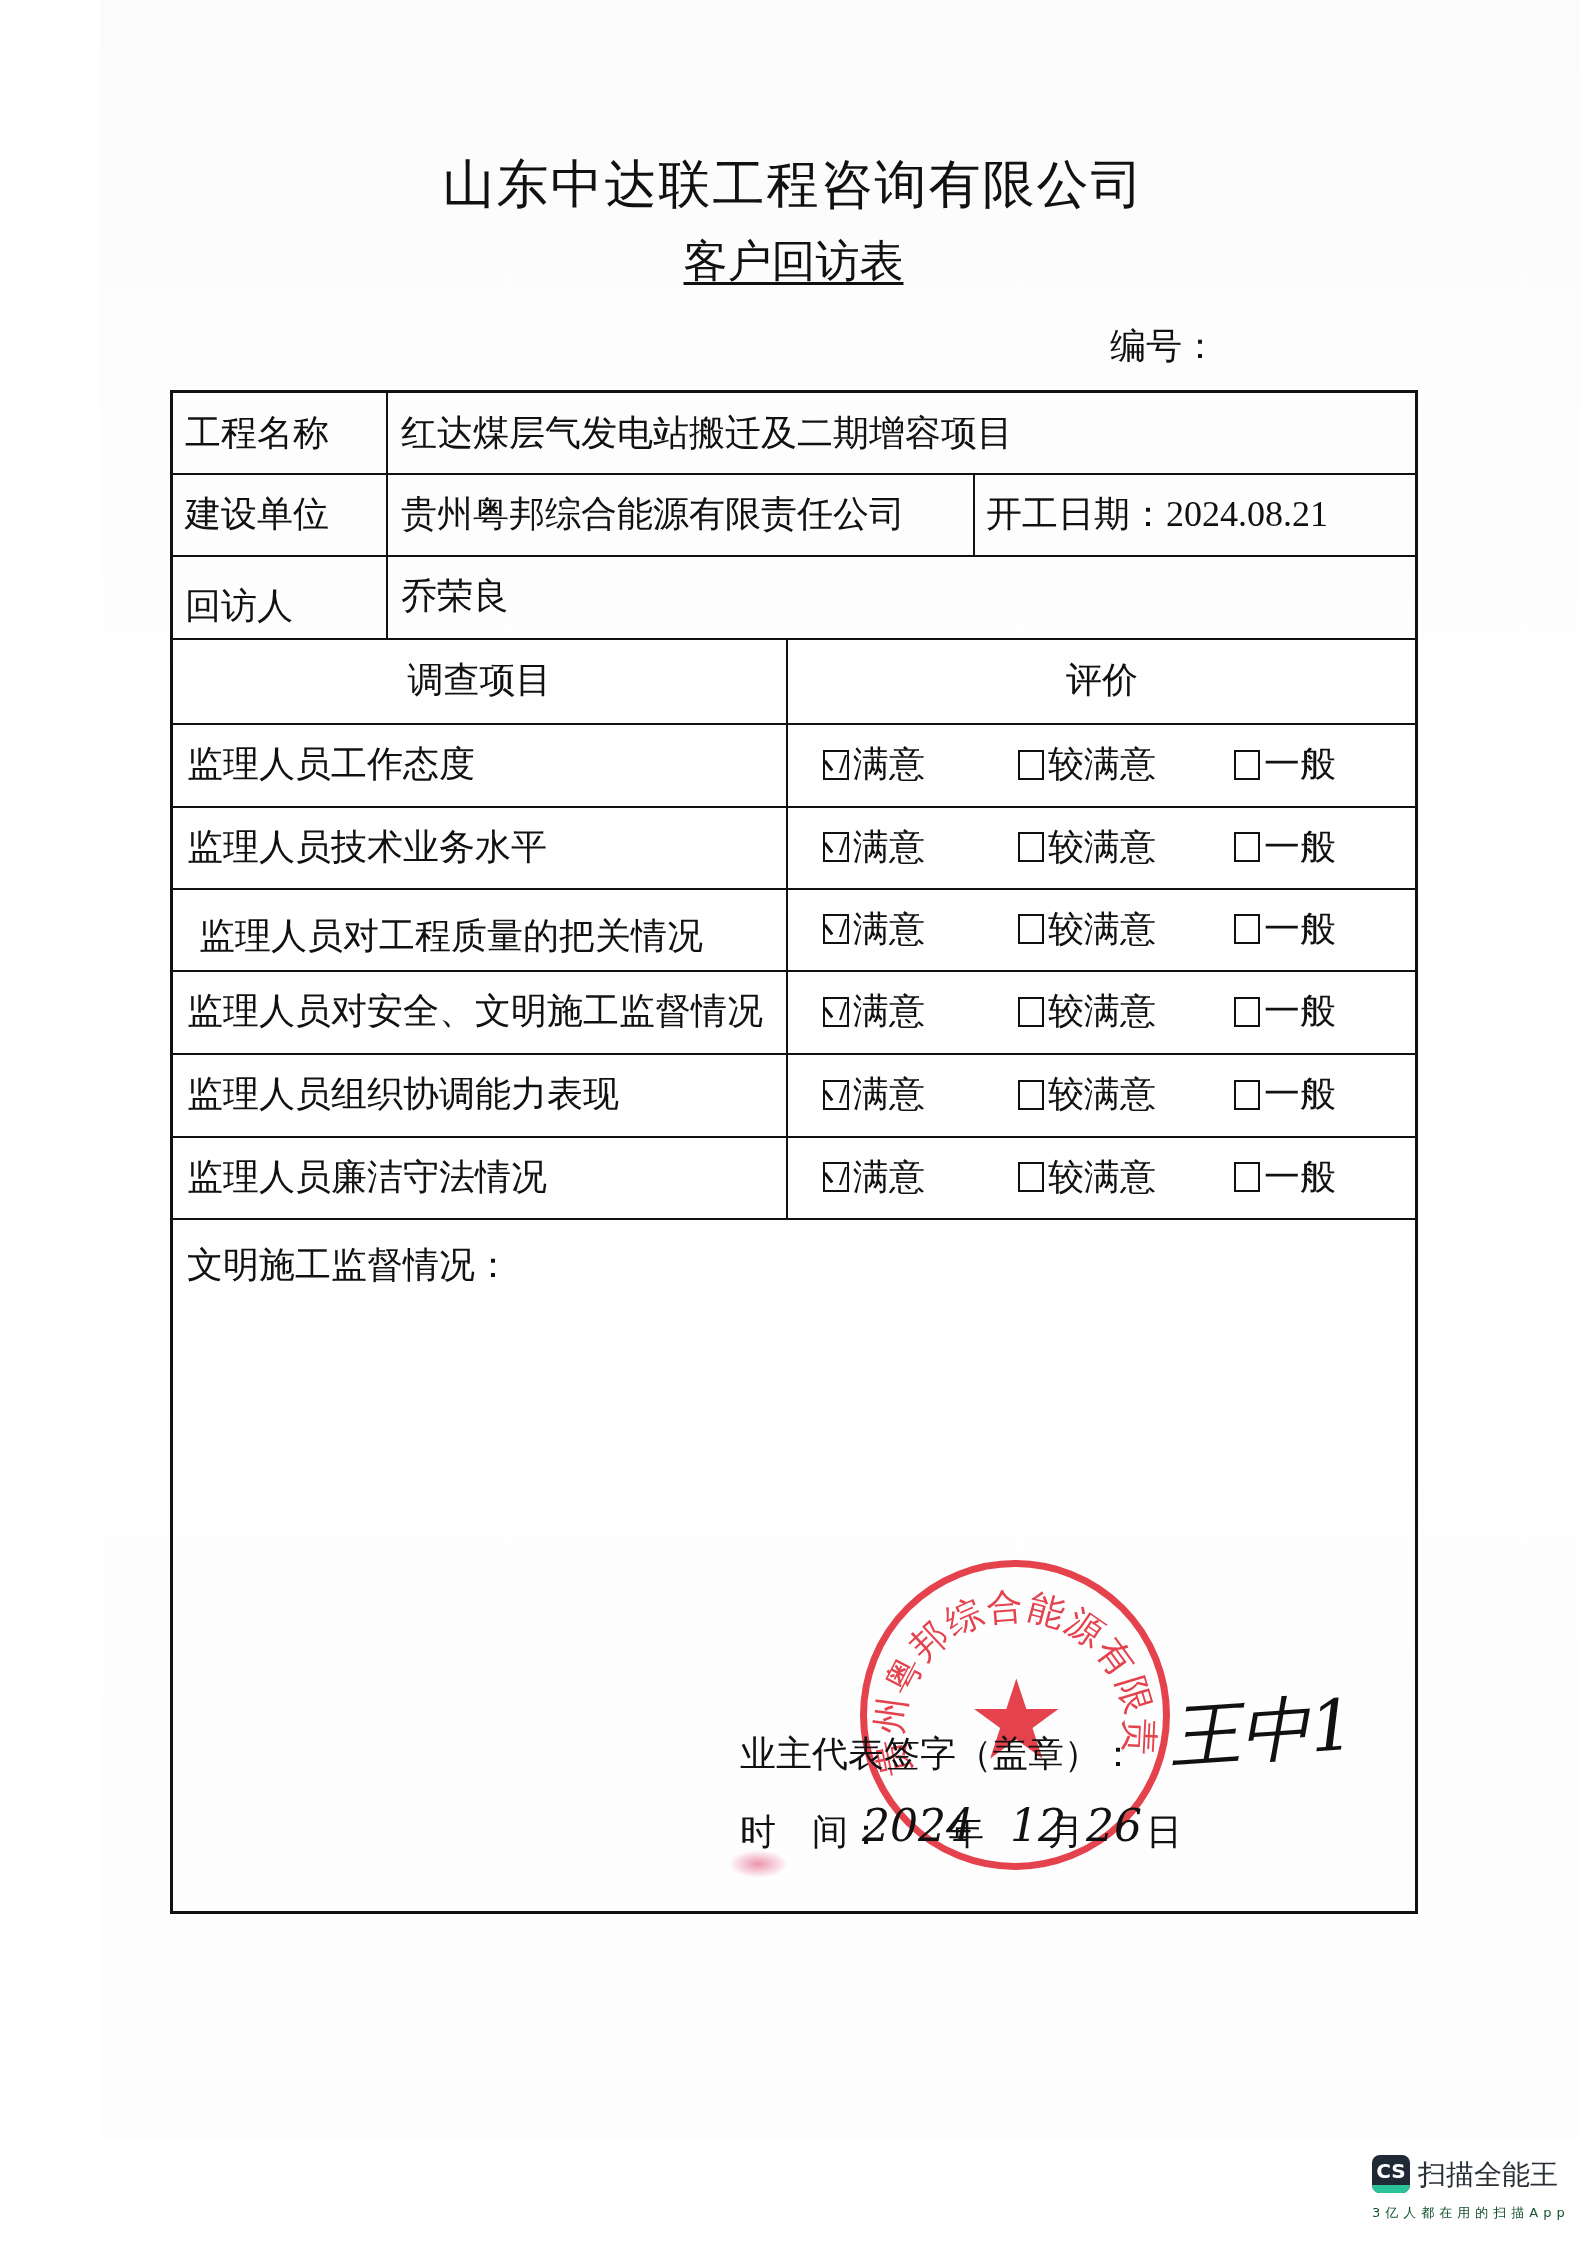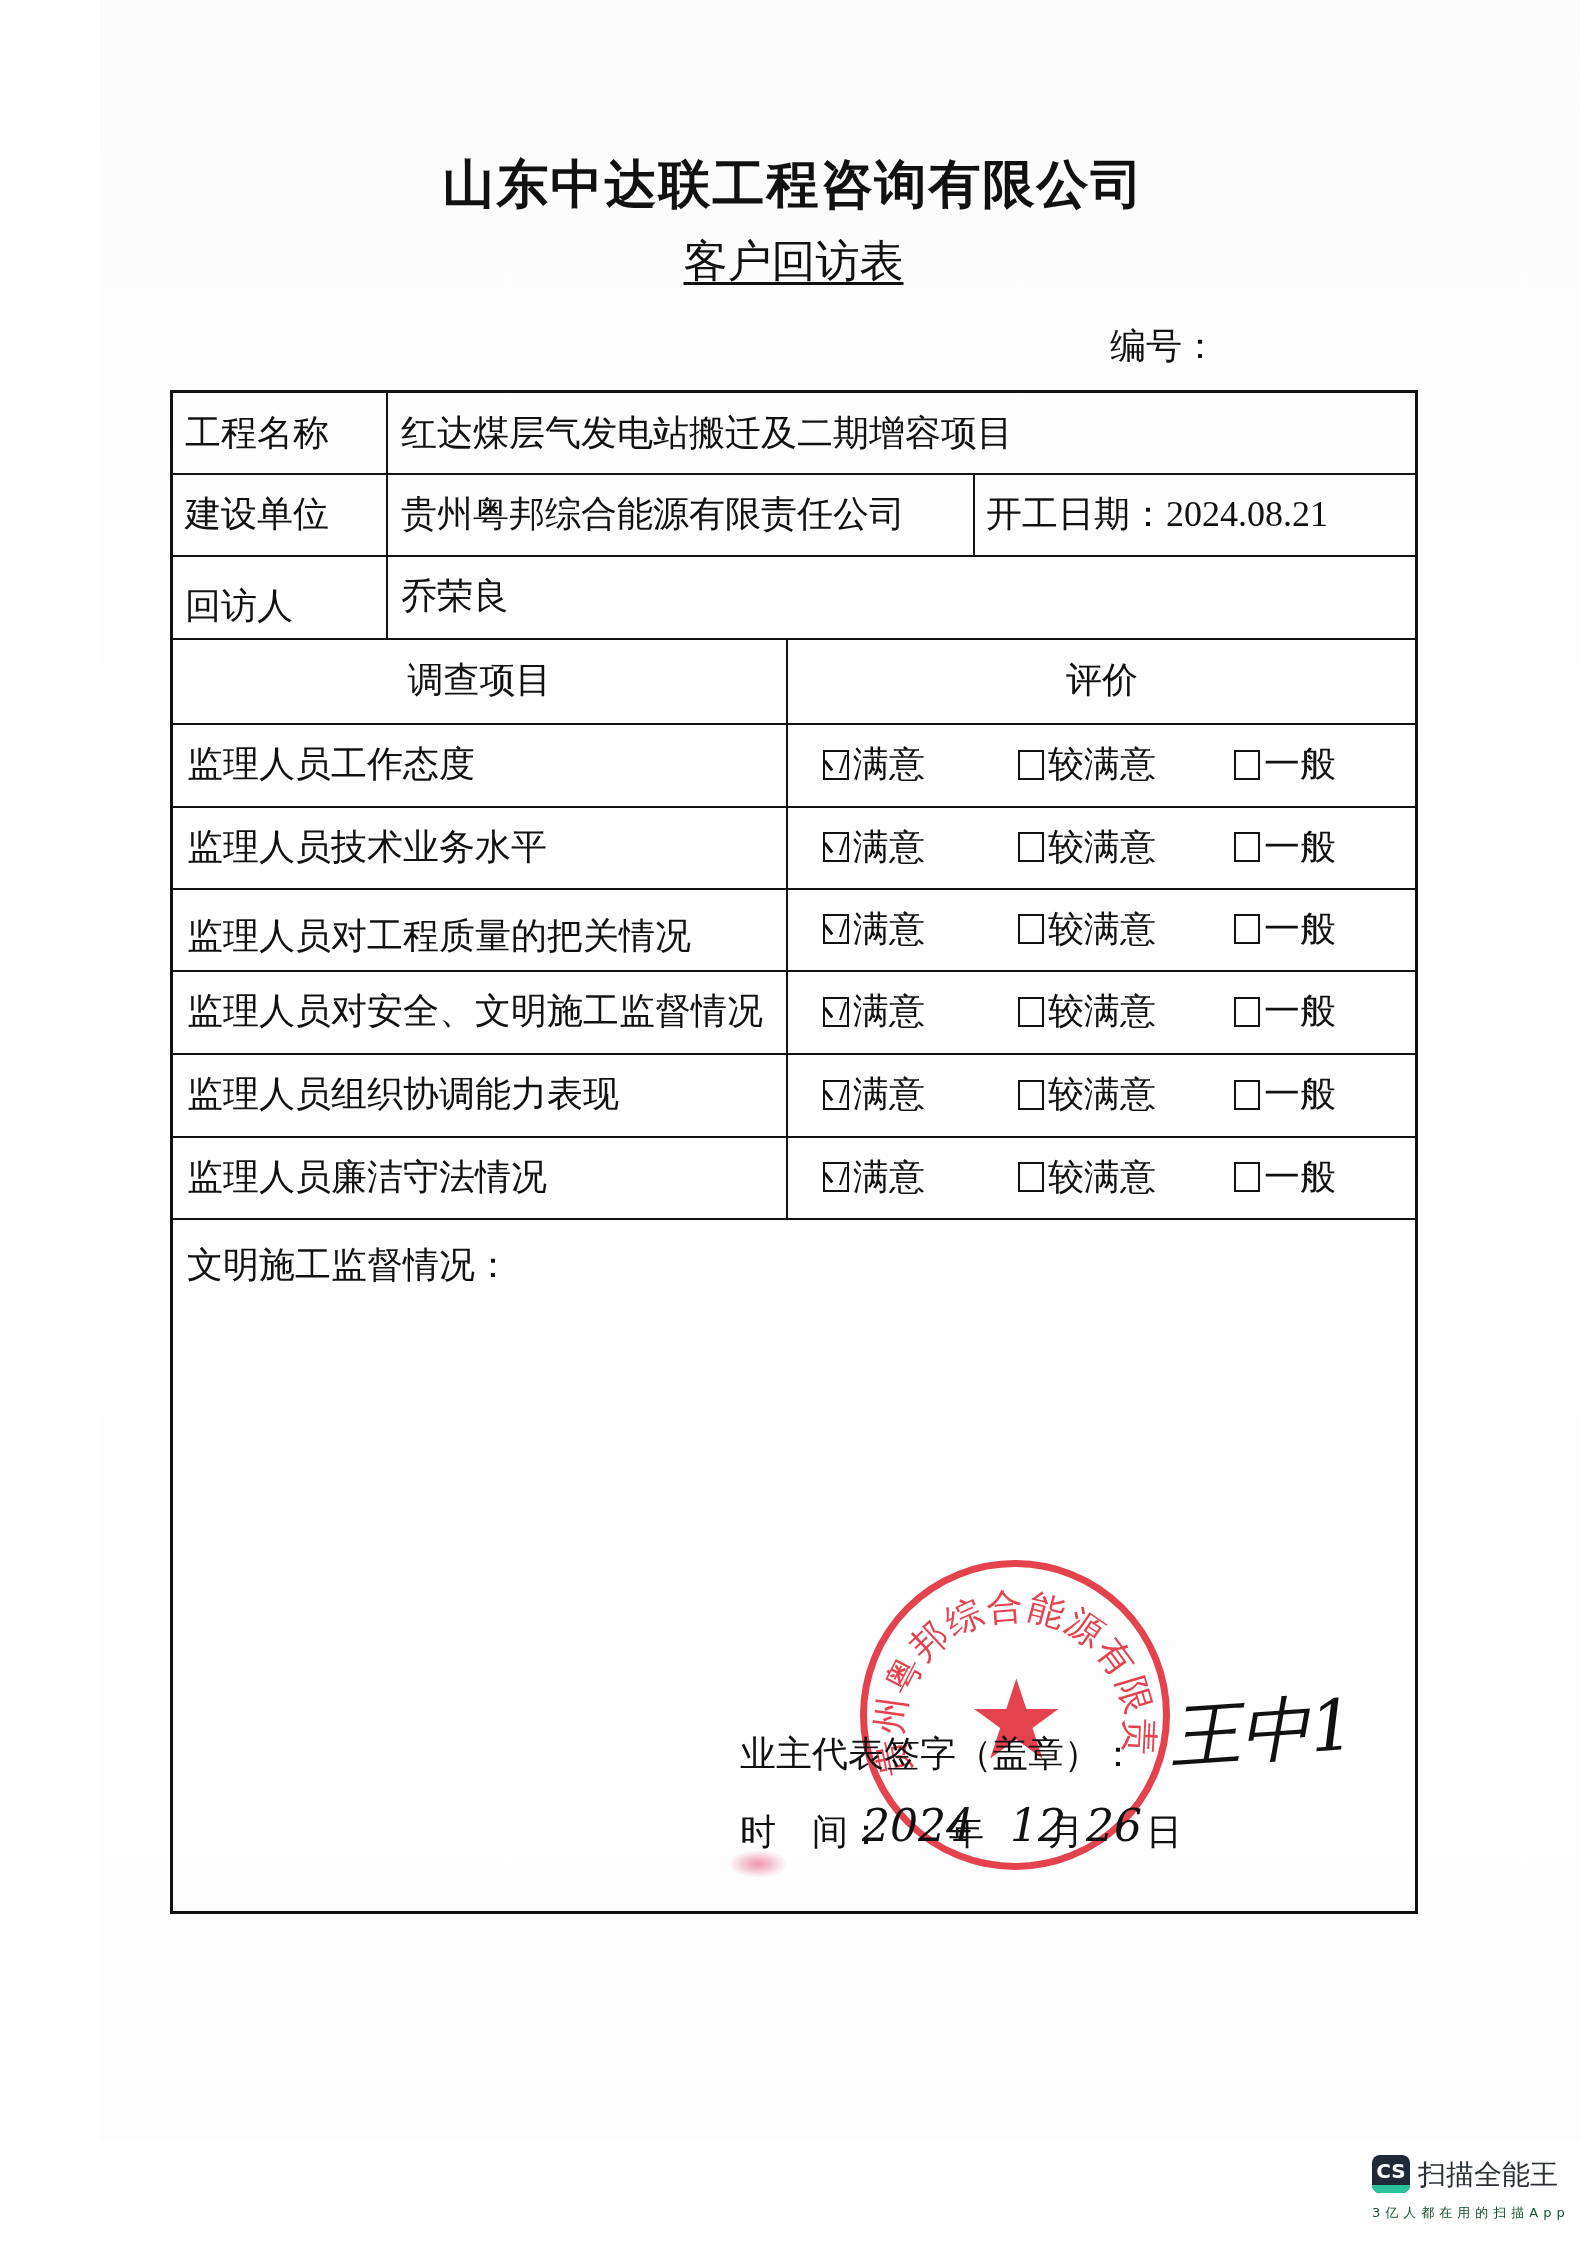"山东中达联工程咨询有限公司" .company-title { font-weight: bold -> normal }
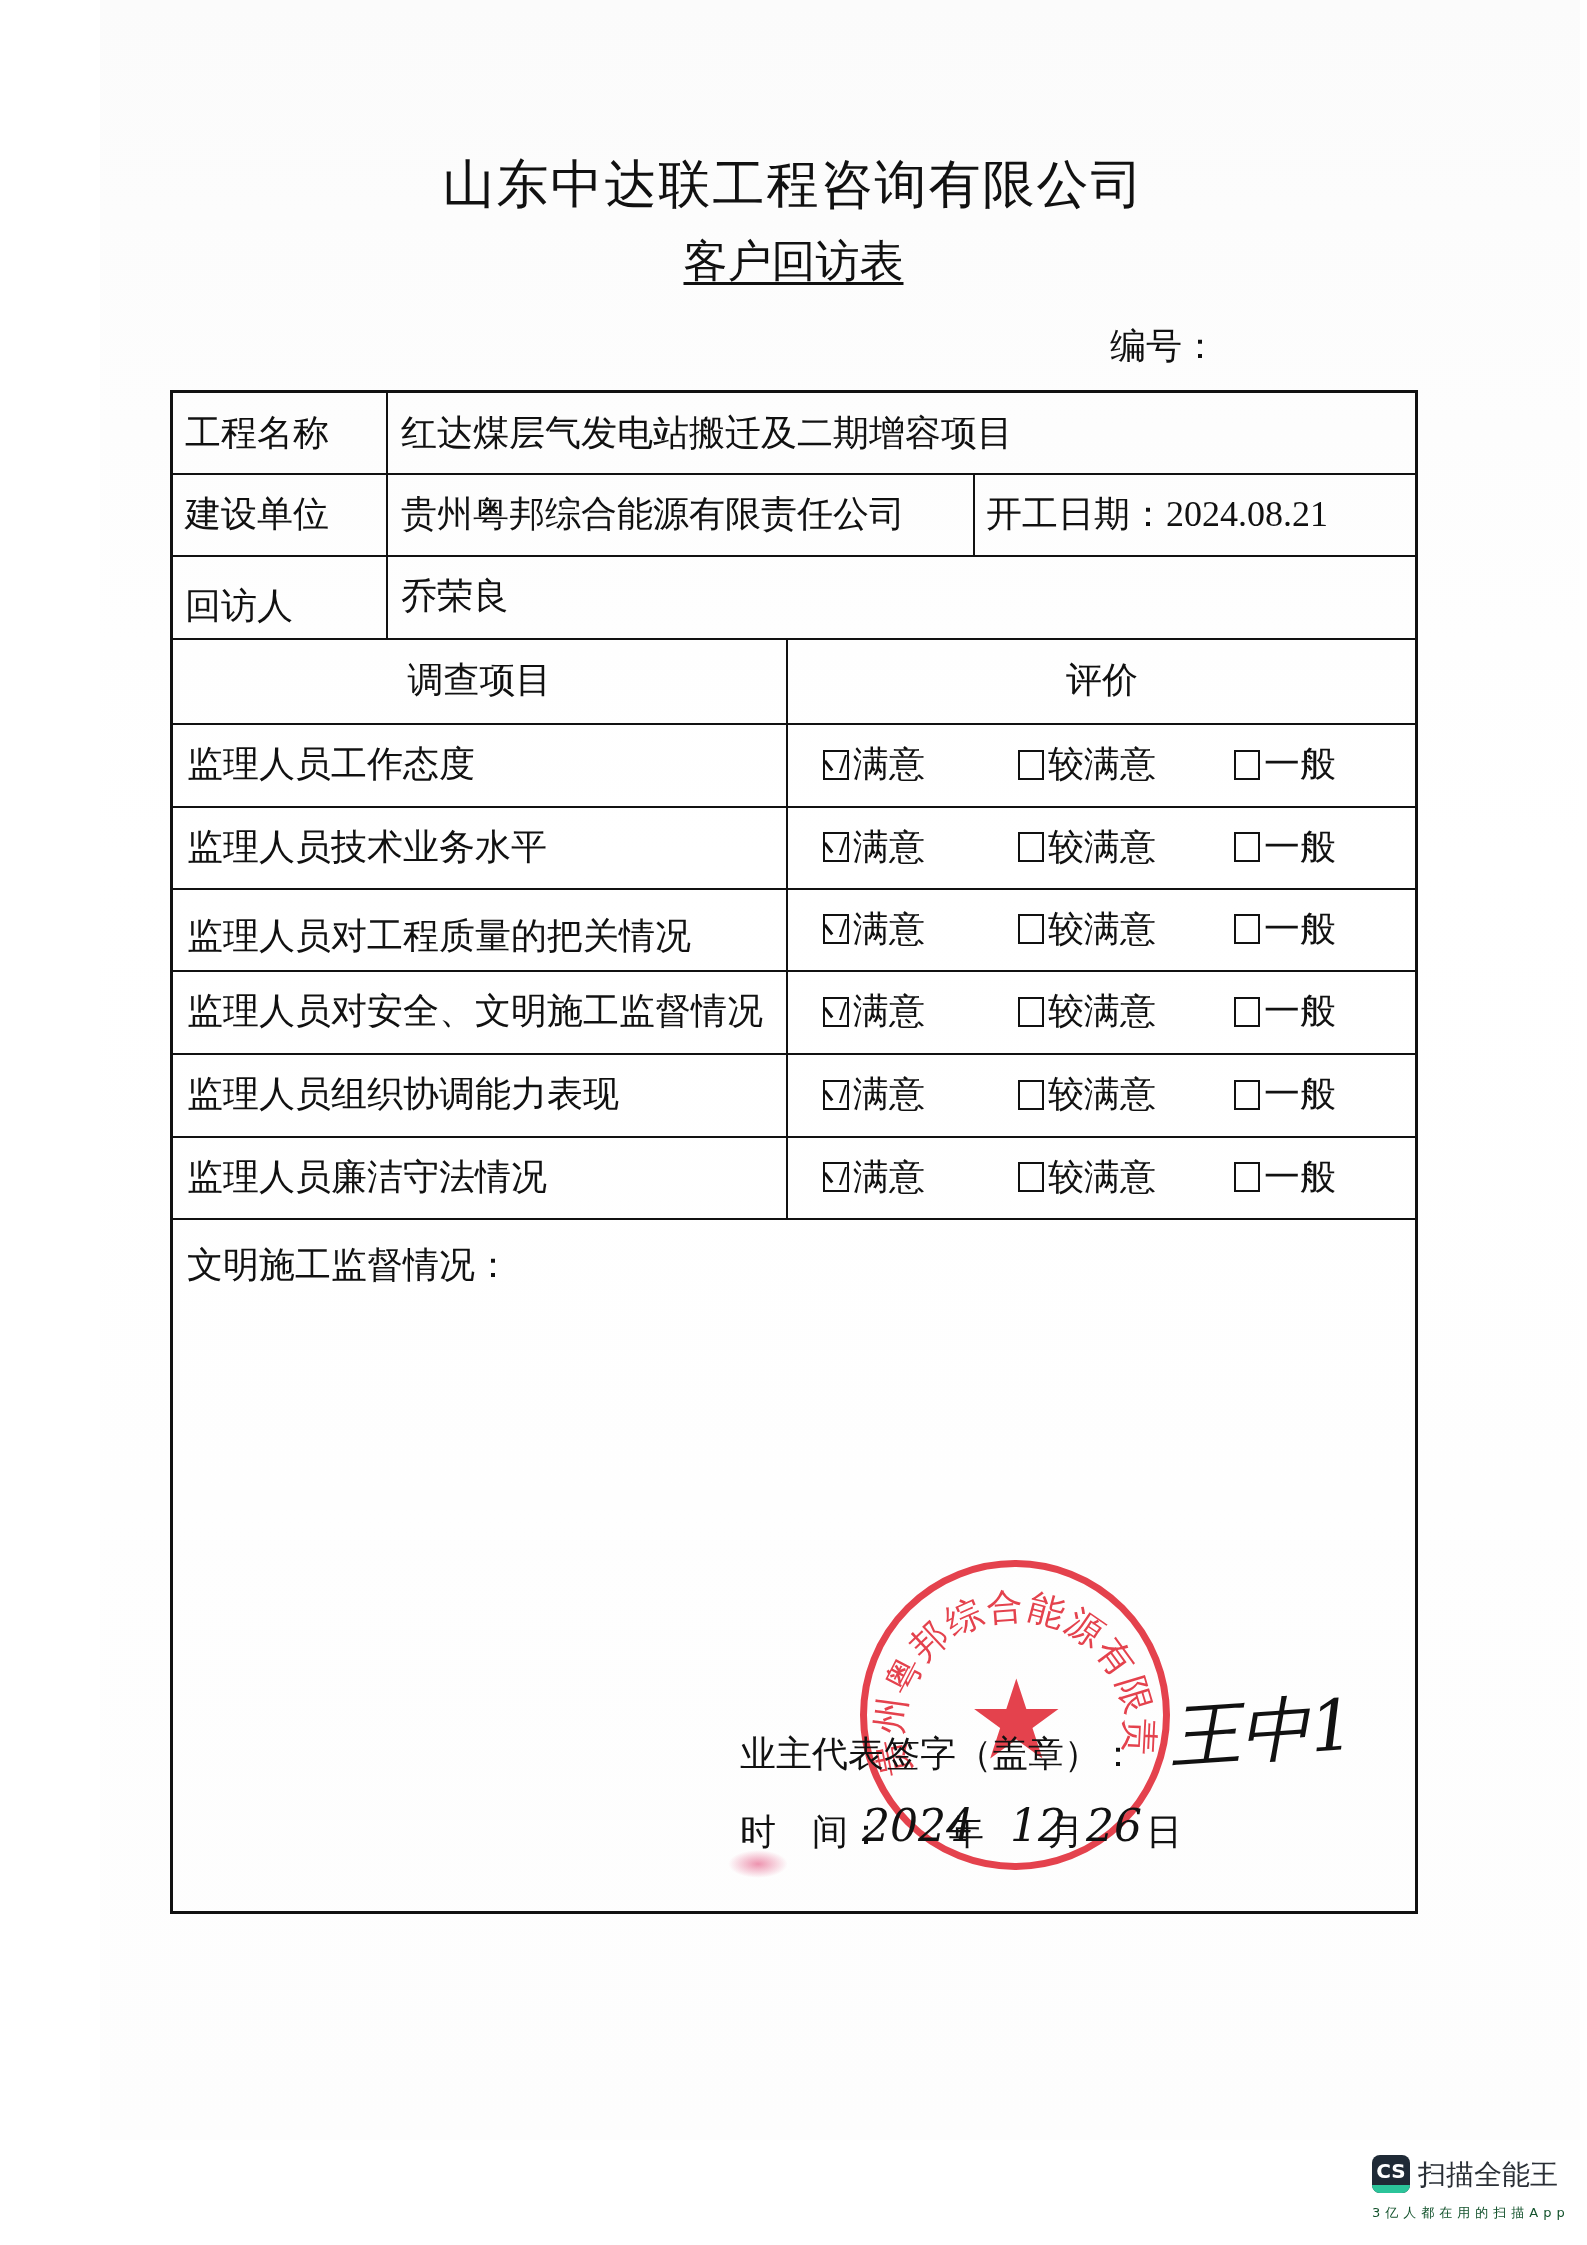"监理人员对工程质量的把关情况" div.cell { left: 14px -> 26px }
